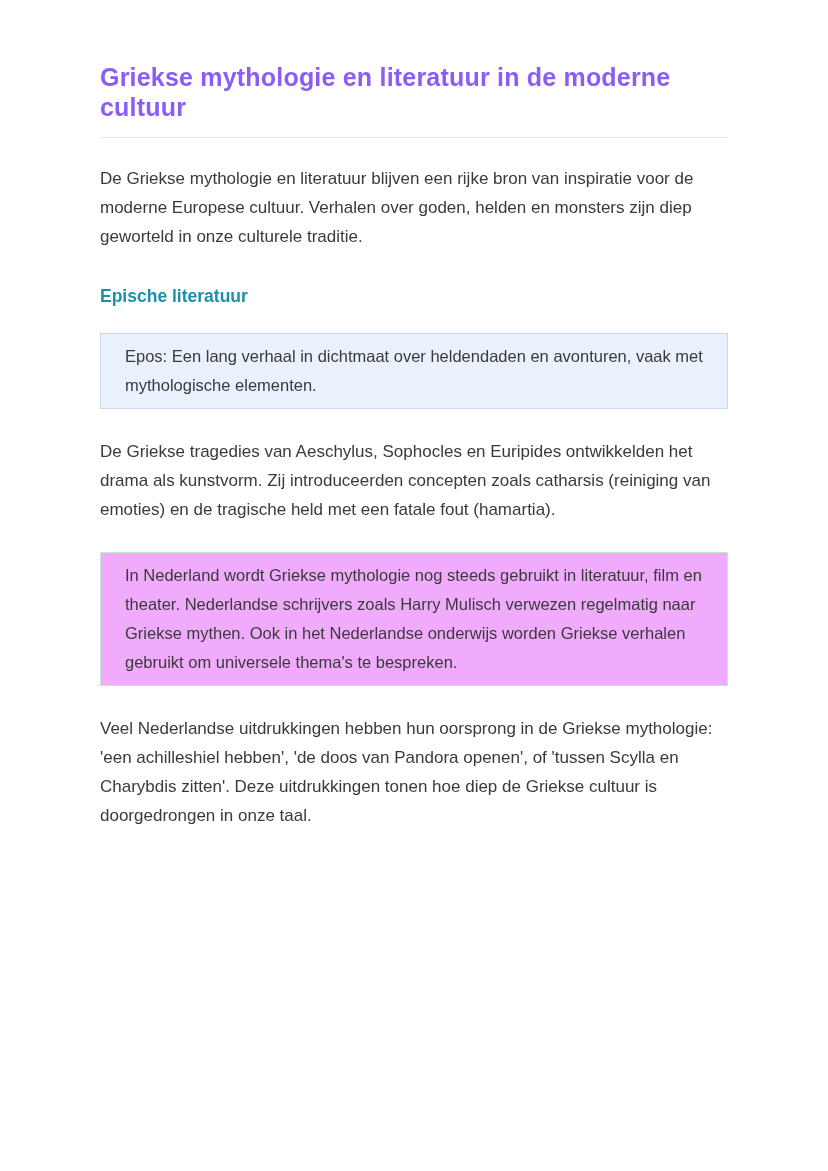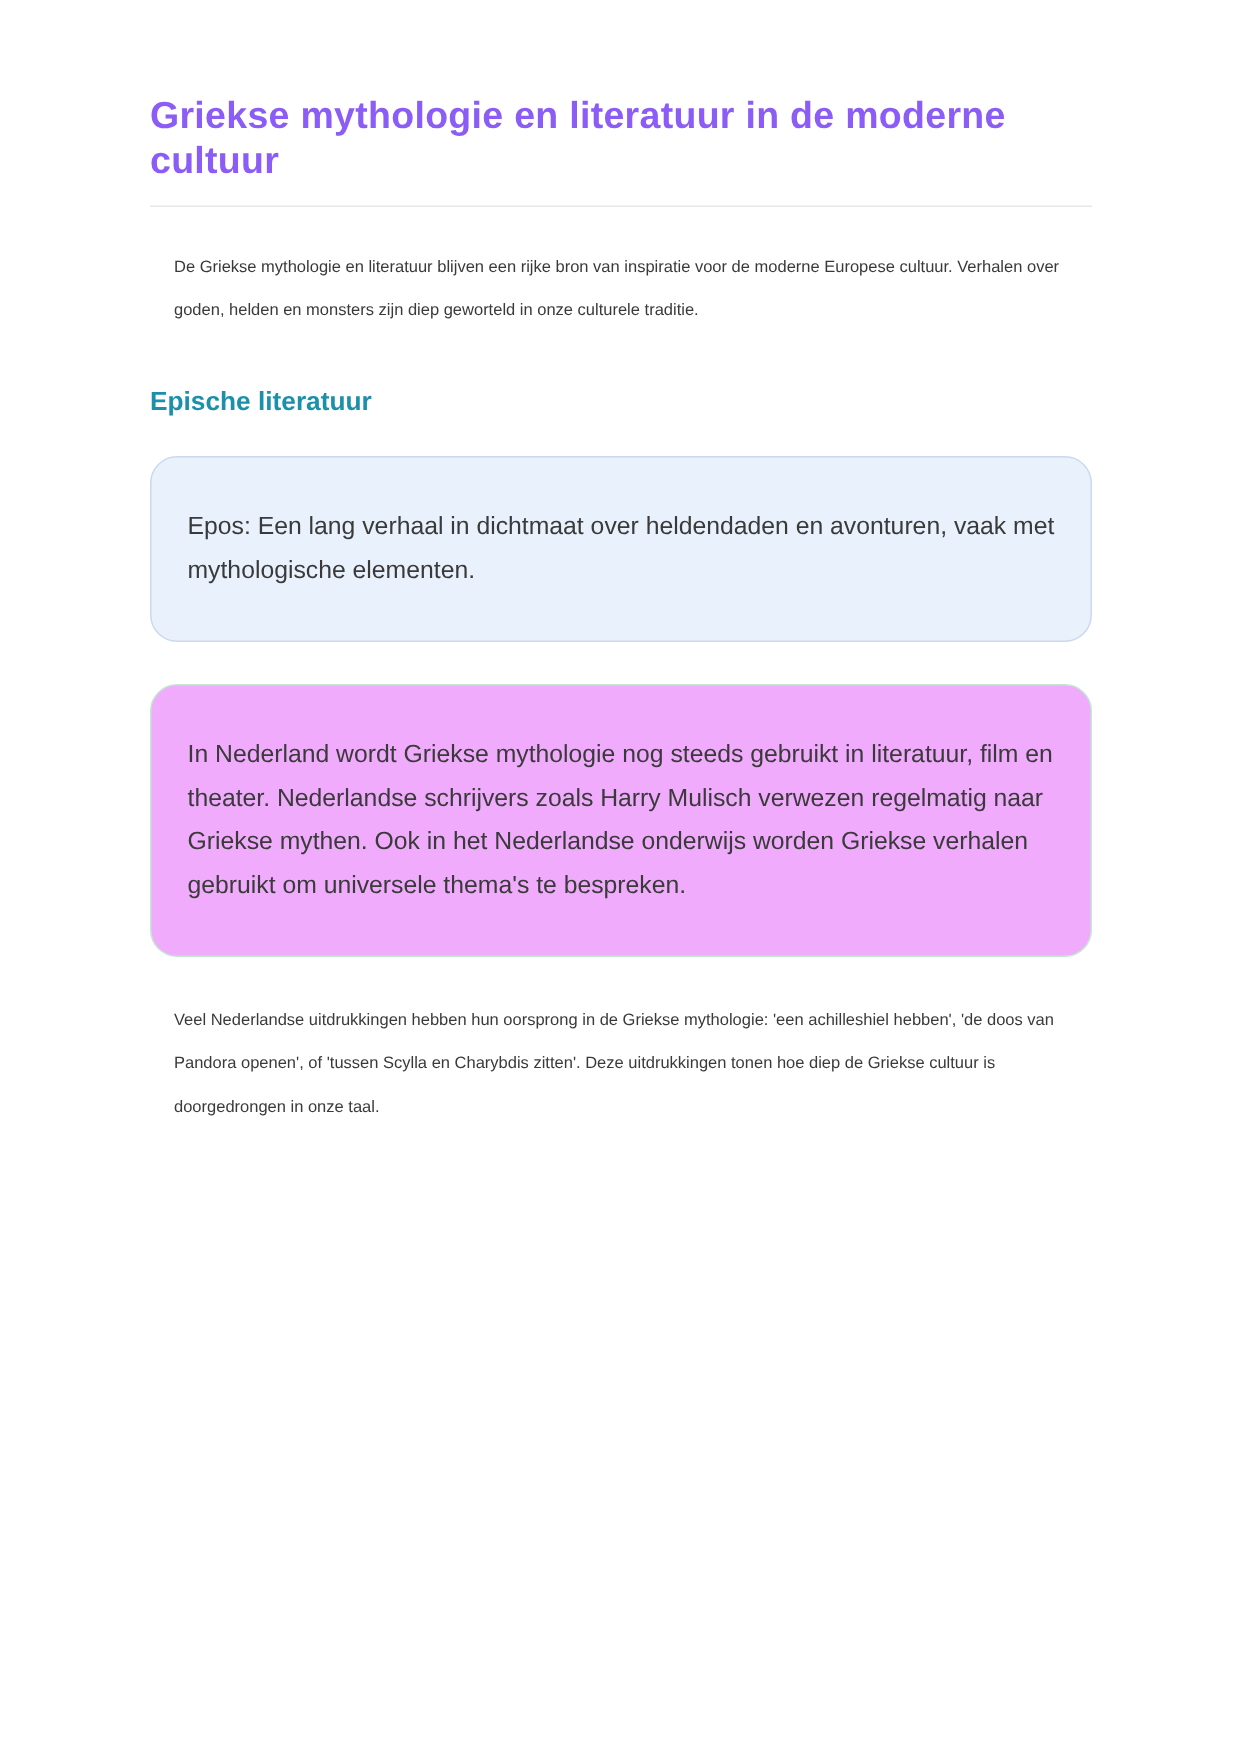"De Griekse mythologie en literatuur" .body-para { font-size: 11px -> 17px; margin: 0 0 28px 16px -> 0 0 28px 0 }
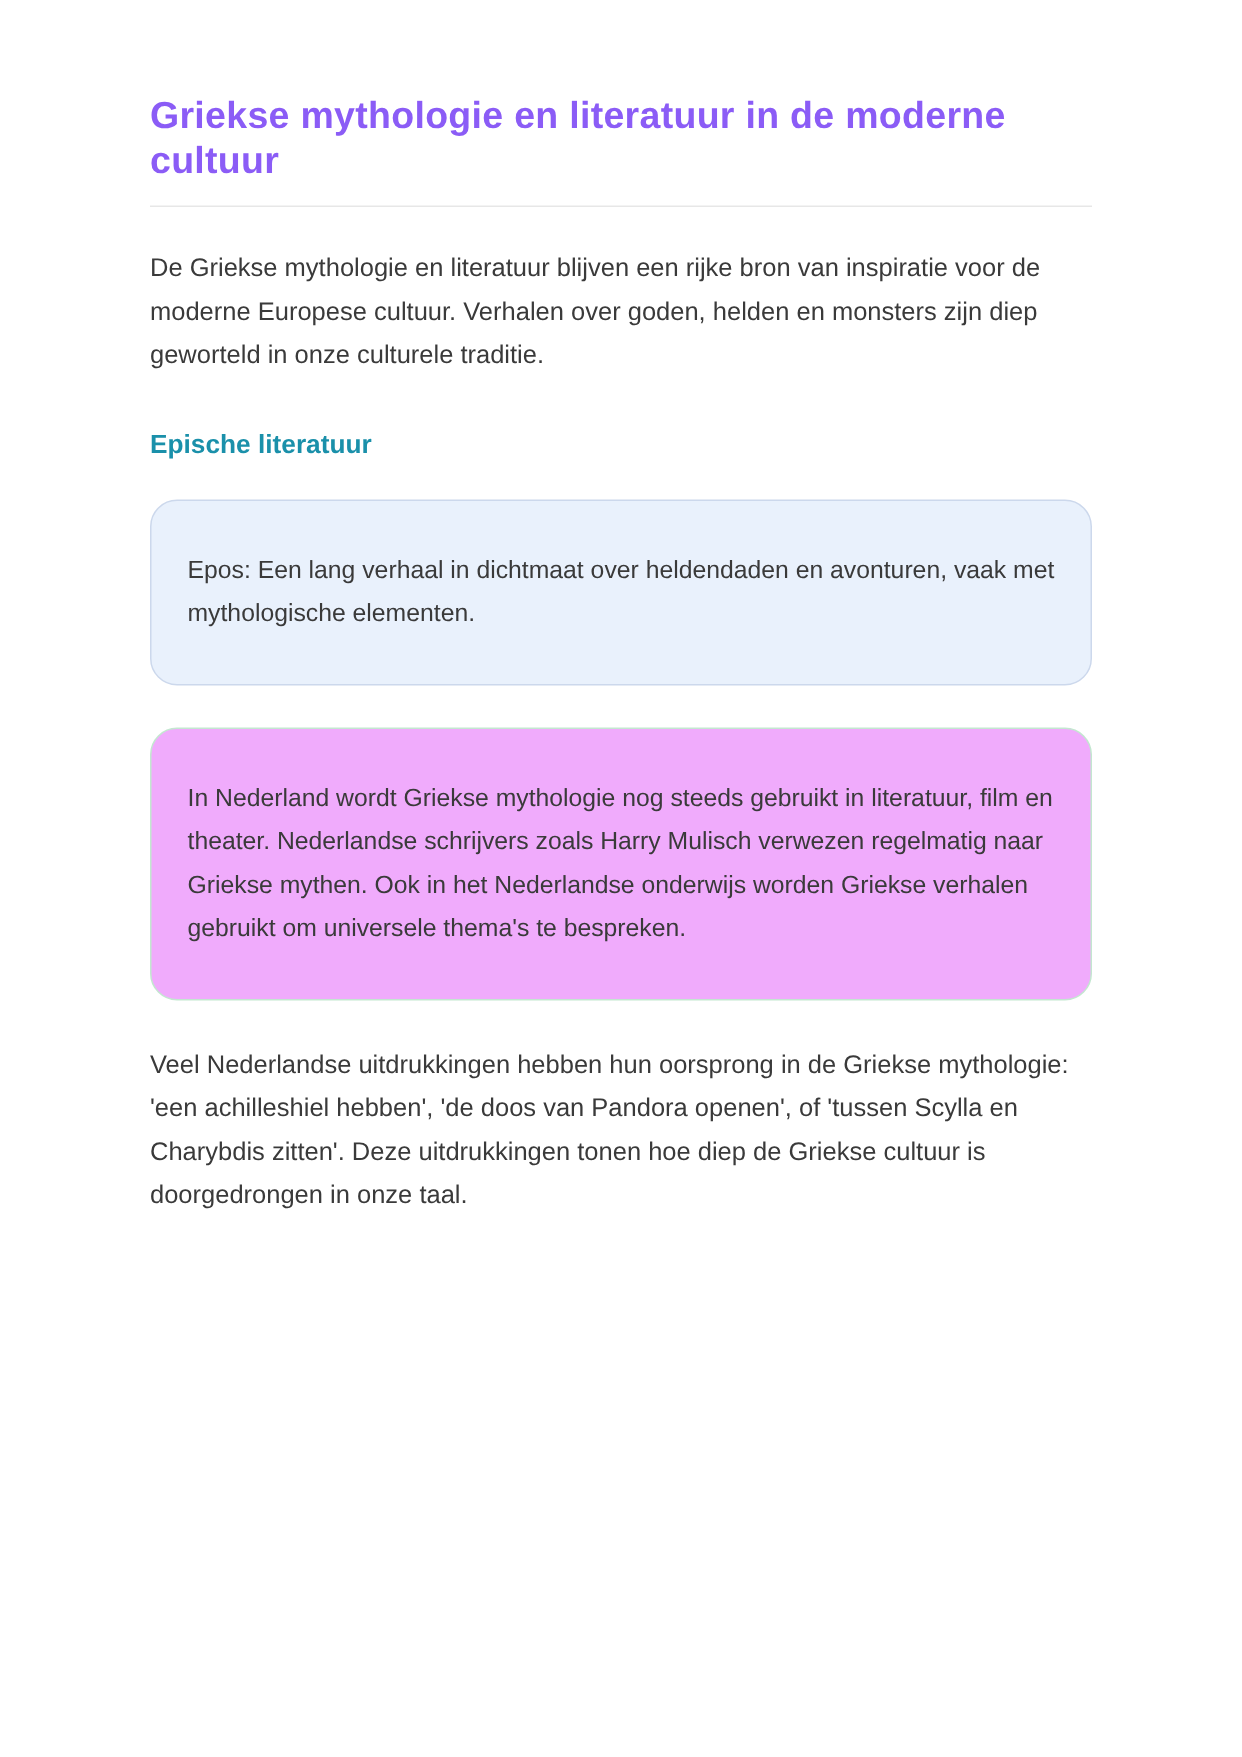"Epos: Een lang verhaal in" .callout { border-radius: 18px -> 0; padding: 32px 24px -> 8px 24px }
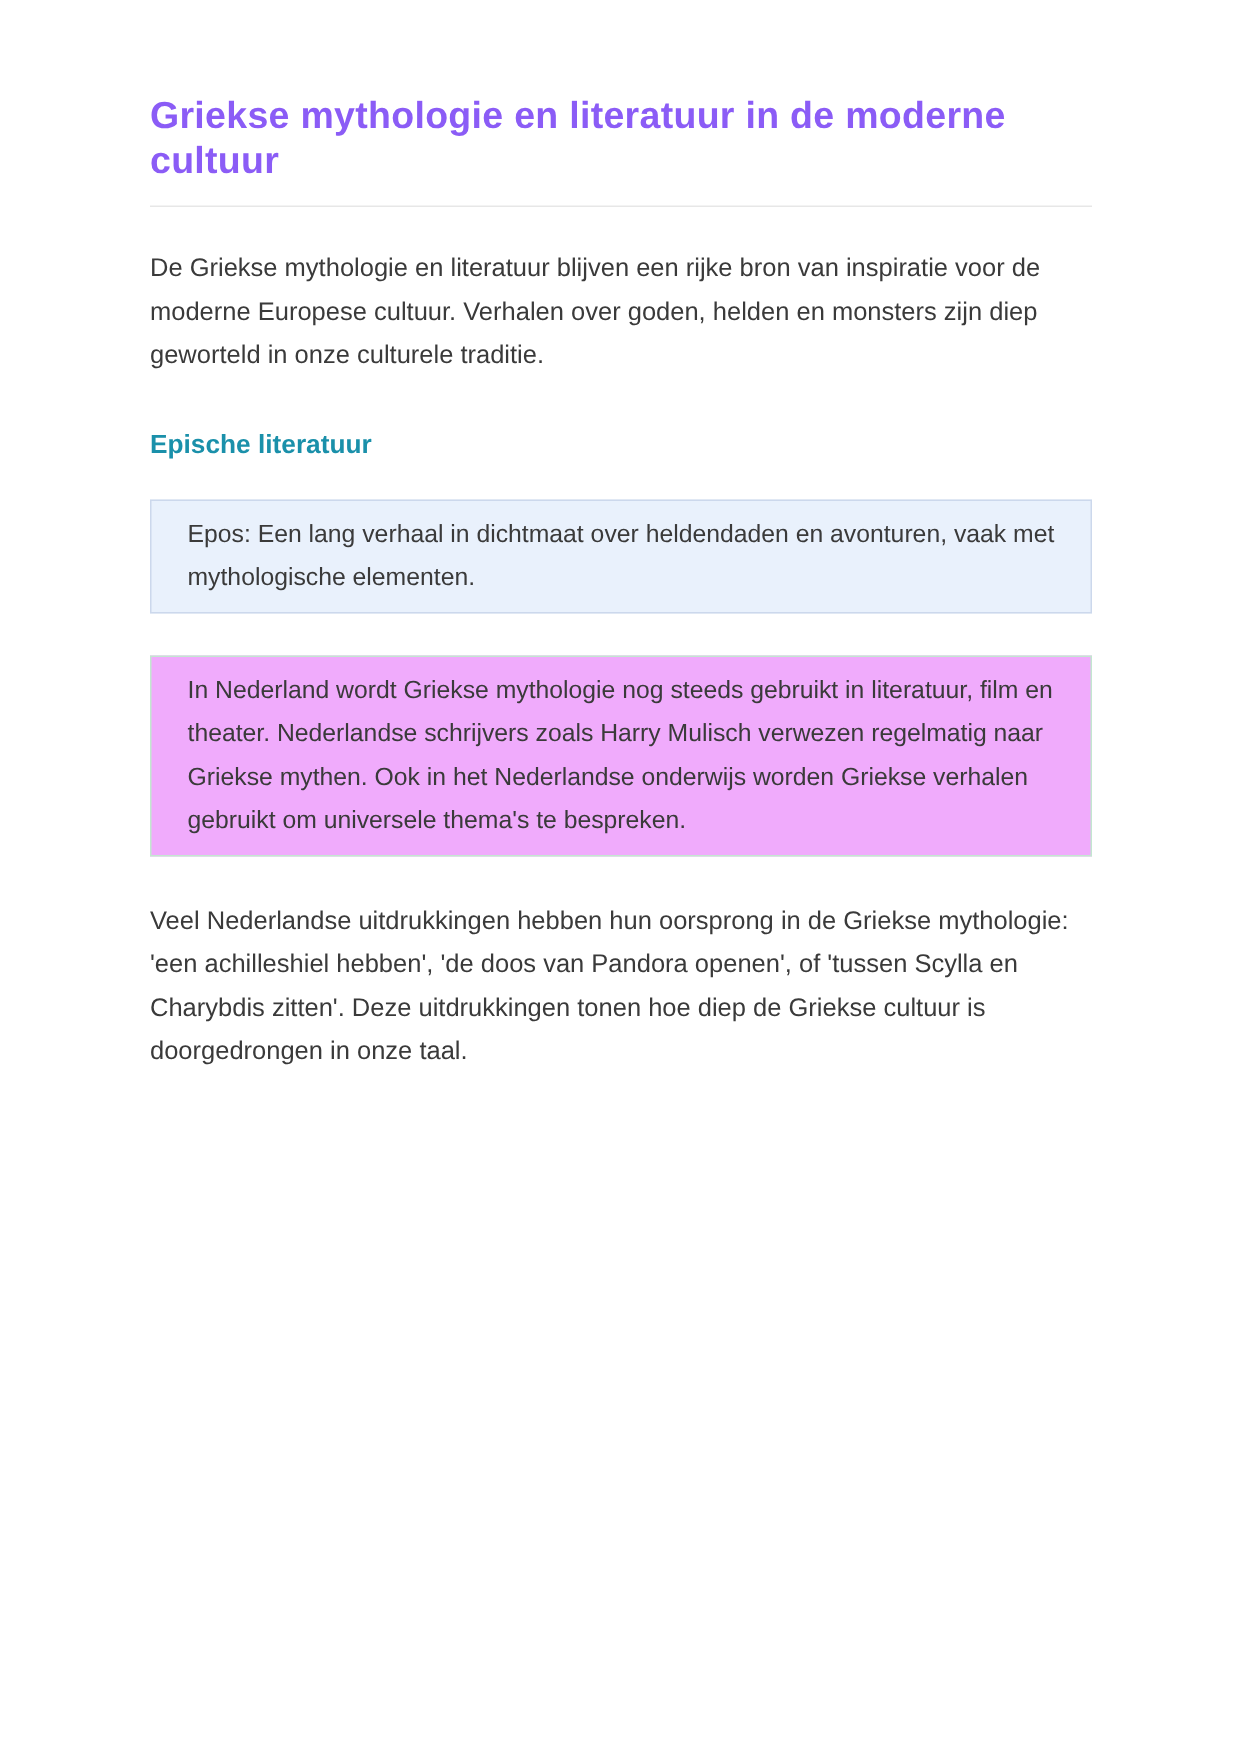"De Griekse tragedies van Aeschylus," p.body-para { html: none -> <p>De Griekse tragedies van Aeschylus, Sophocles en Euripides ontwikkelden het drama als kunstvorm. Zij introduceerden concepten zoals catharsis (reiniging van emoties) en de tragische held met een fatale fout (hamartia).</p> }
